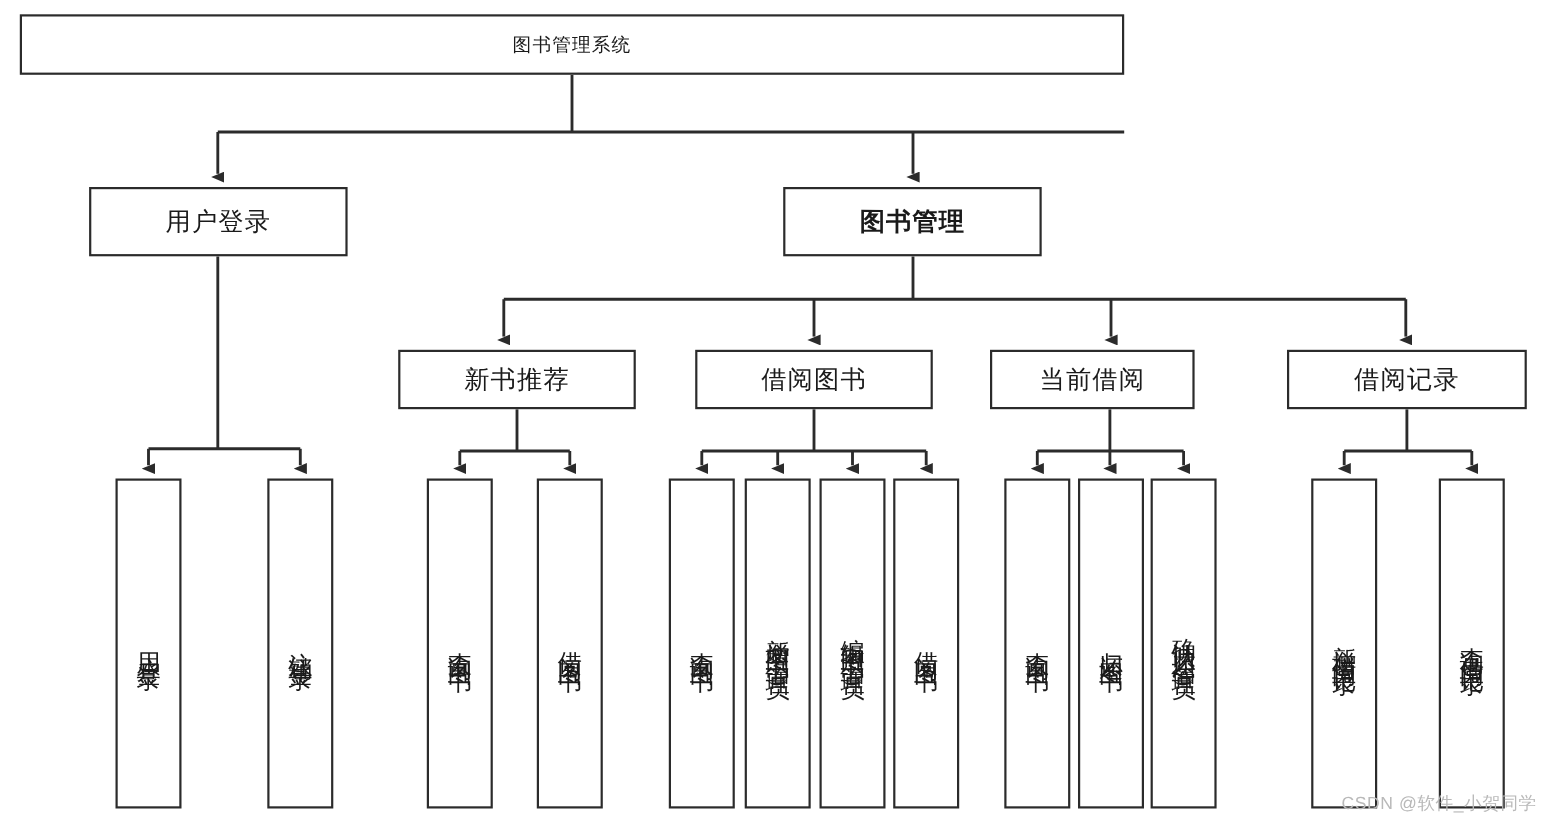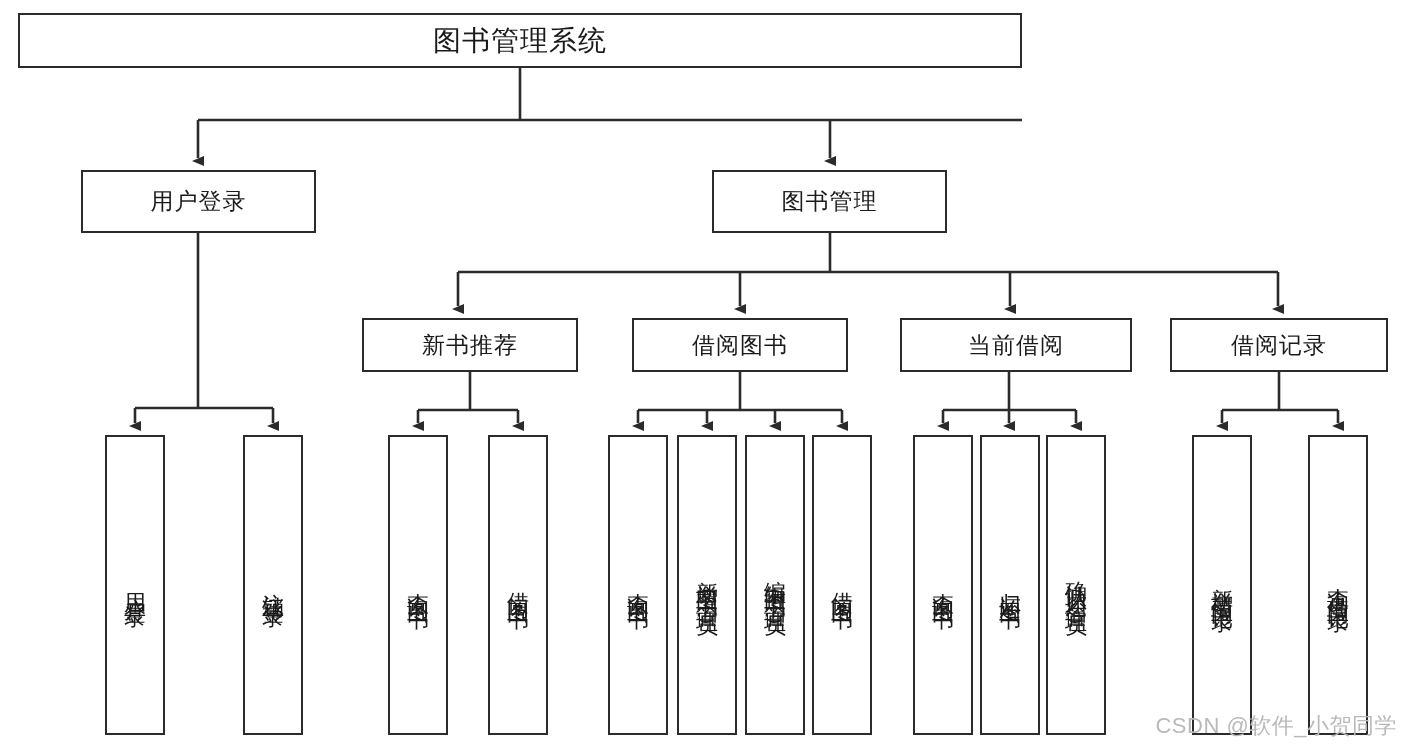"图书管理系统" .node.root { font-size: 28px -> 17px }
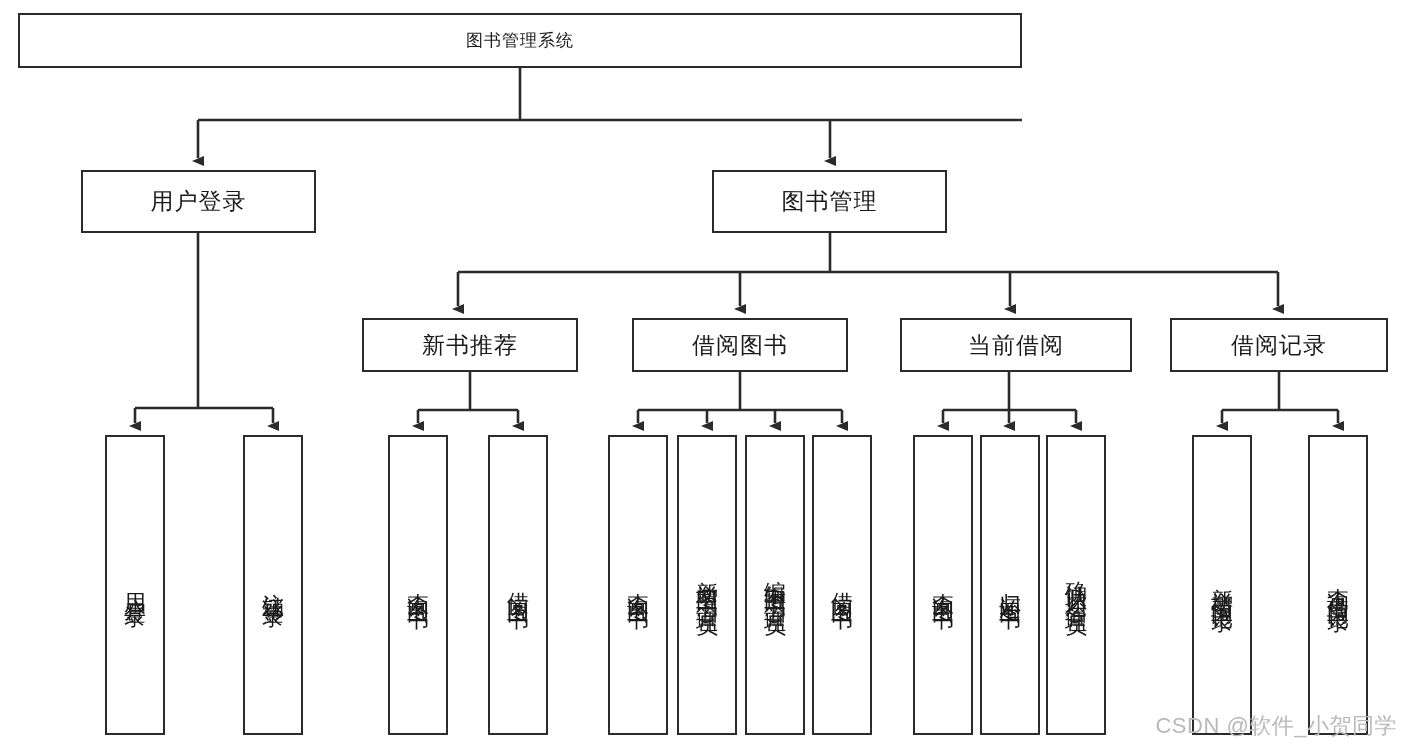"图书管理" div.node { font-weight: none -> bold }
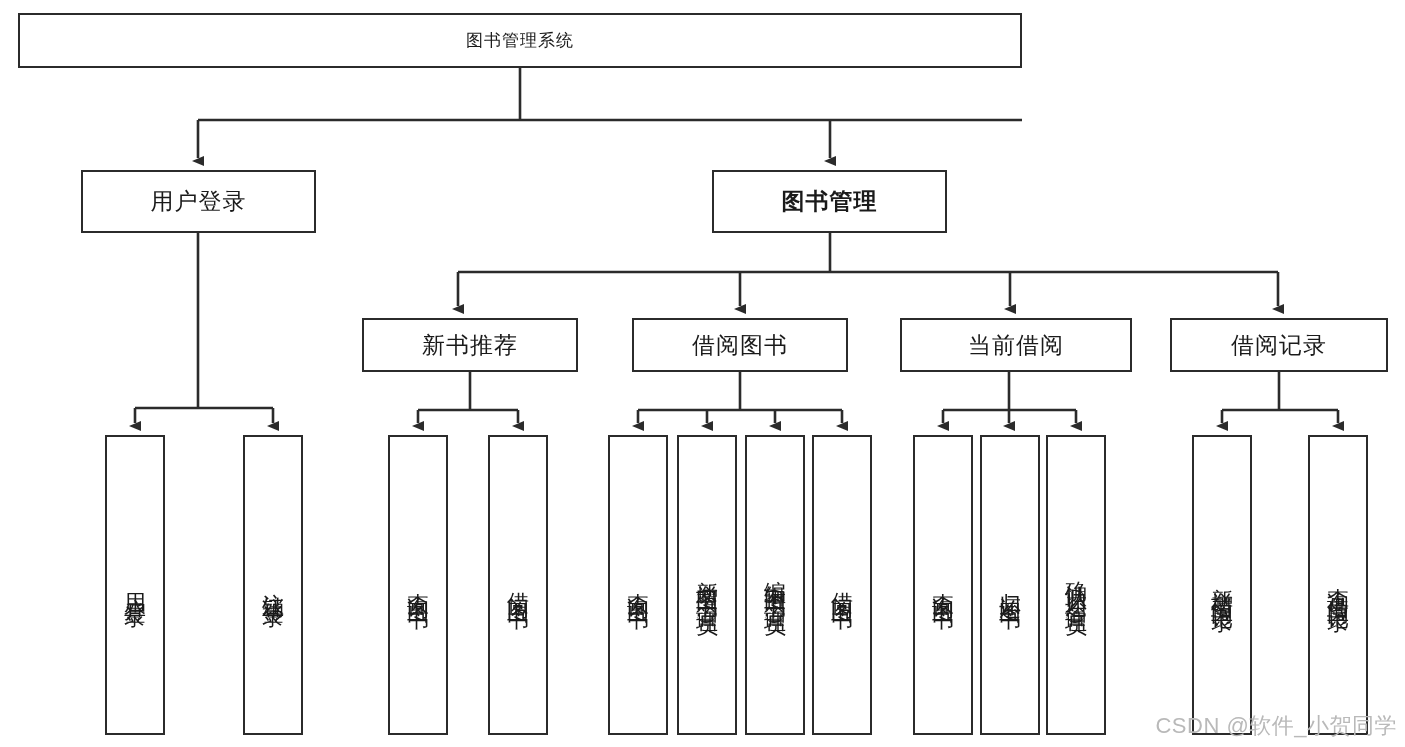"当前借阅" div.node { width: 232px -> 186px }
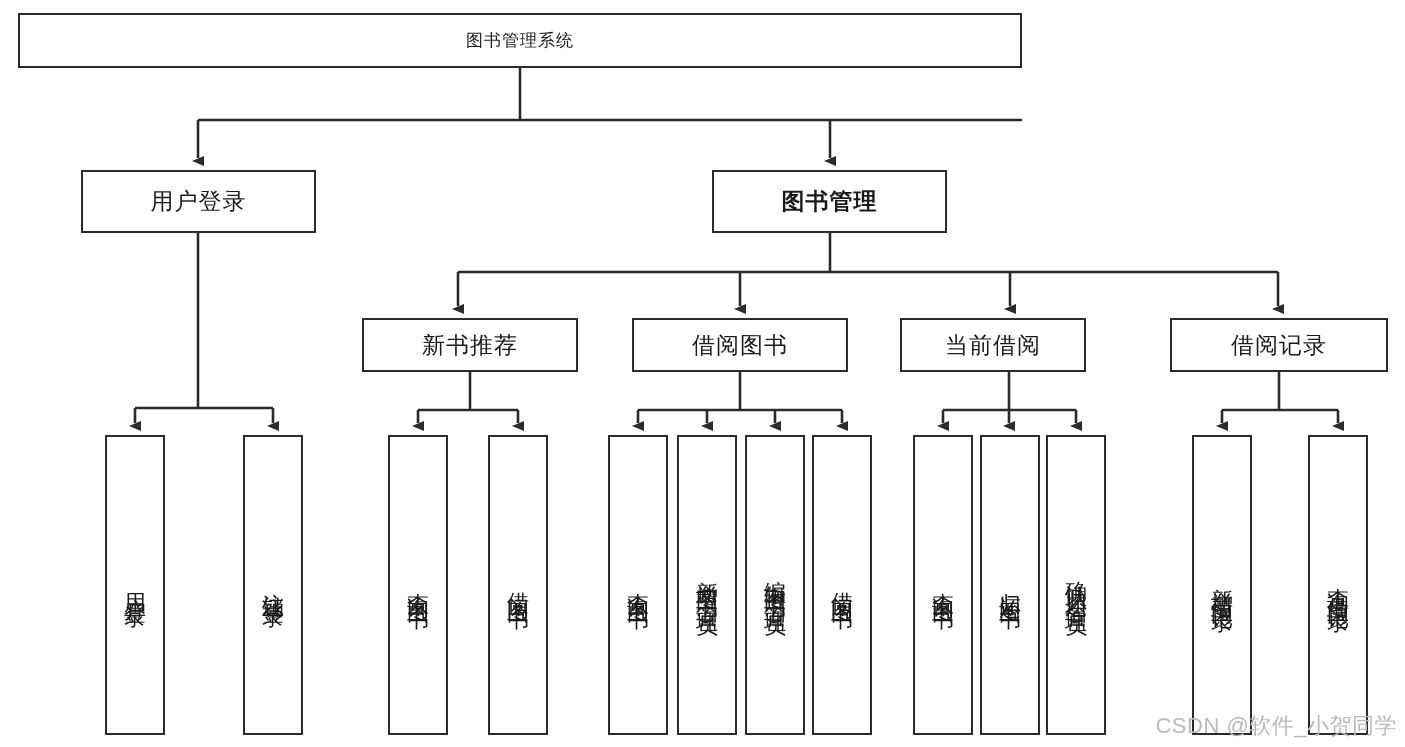"CSDN @软件_小贺同学" #watermark { font-size: 22px -> 16px }
